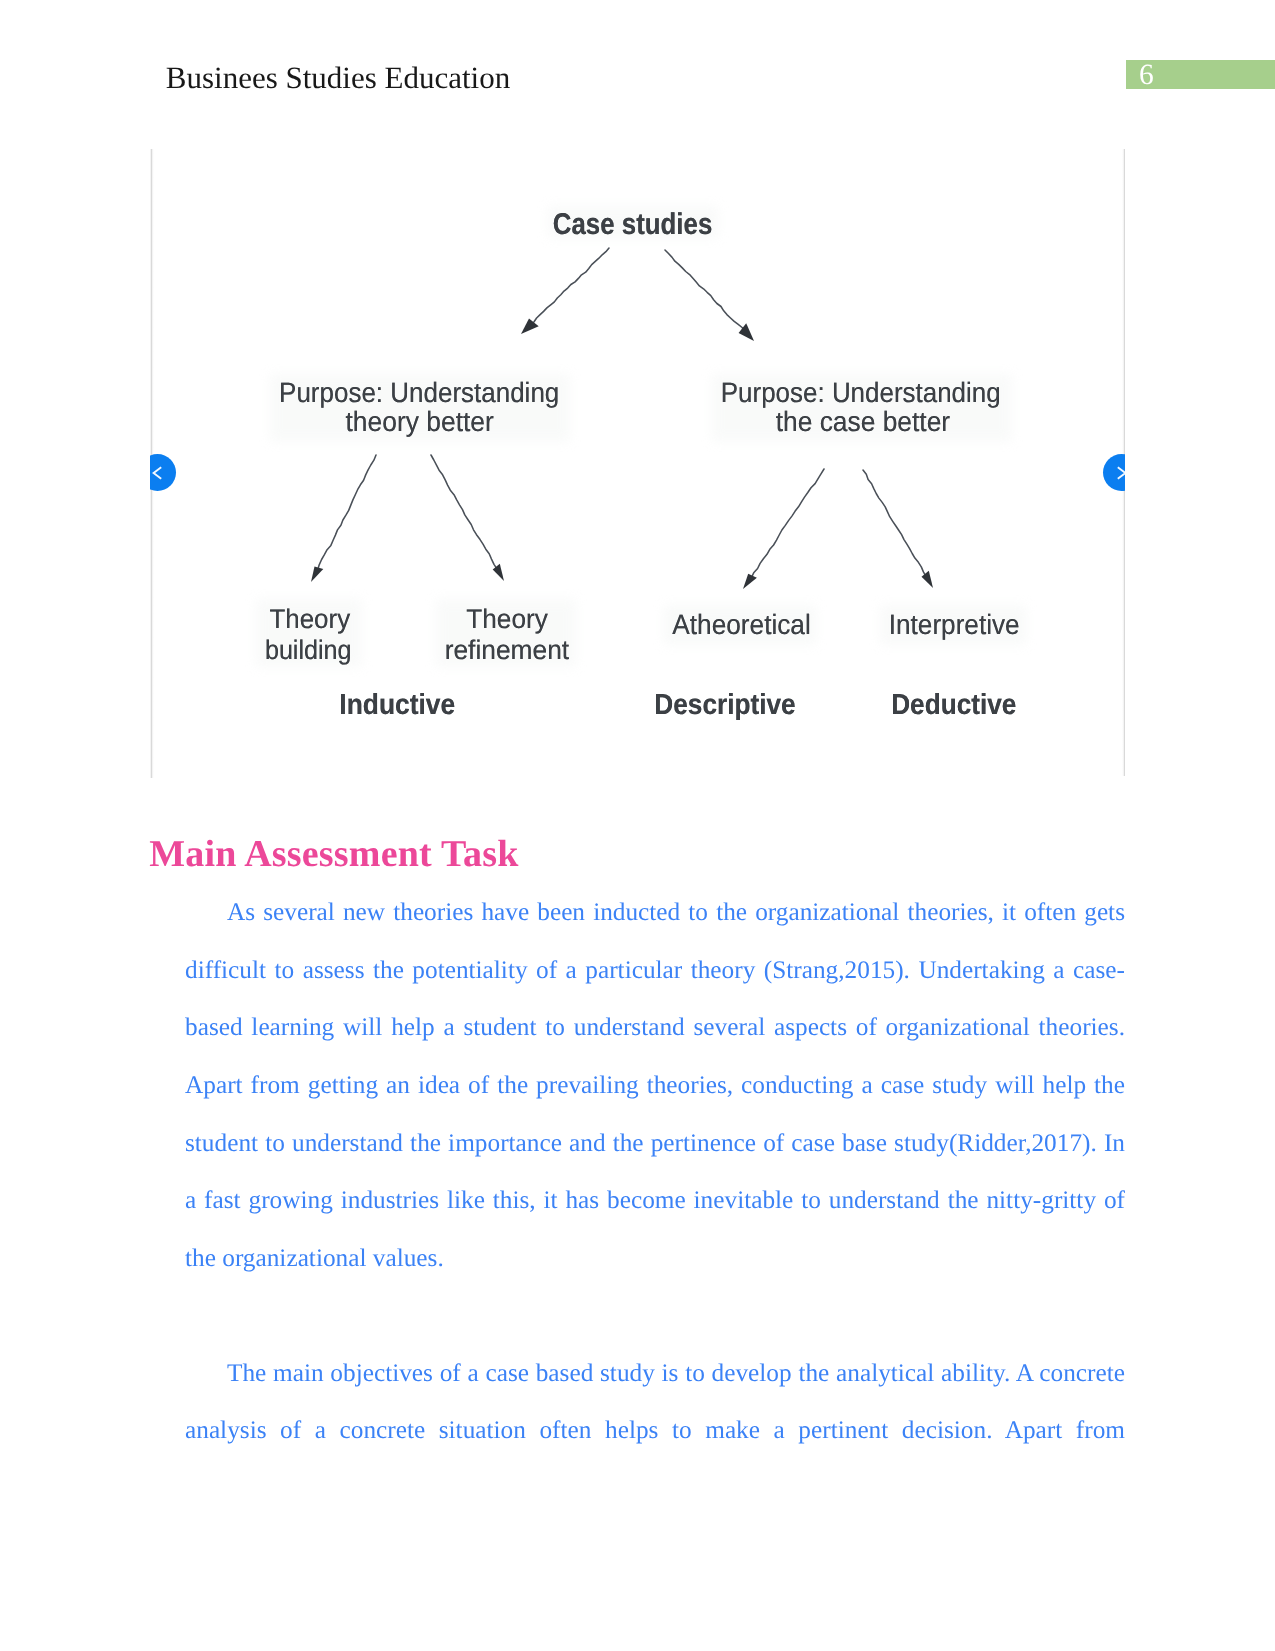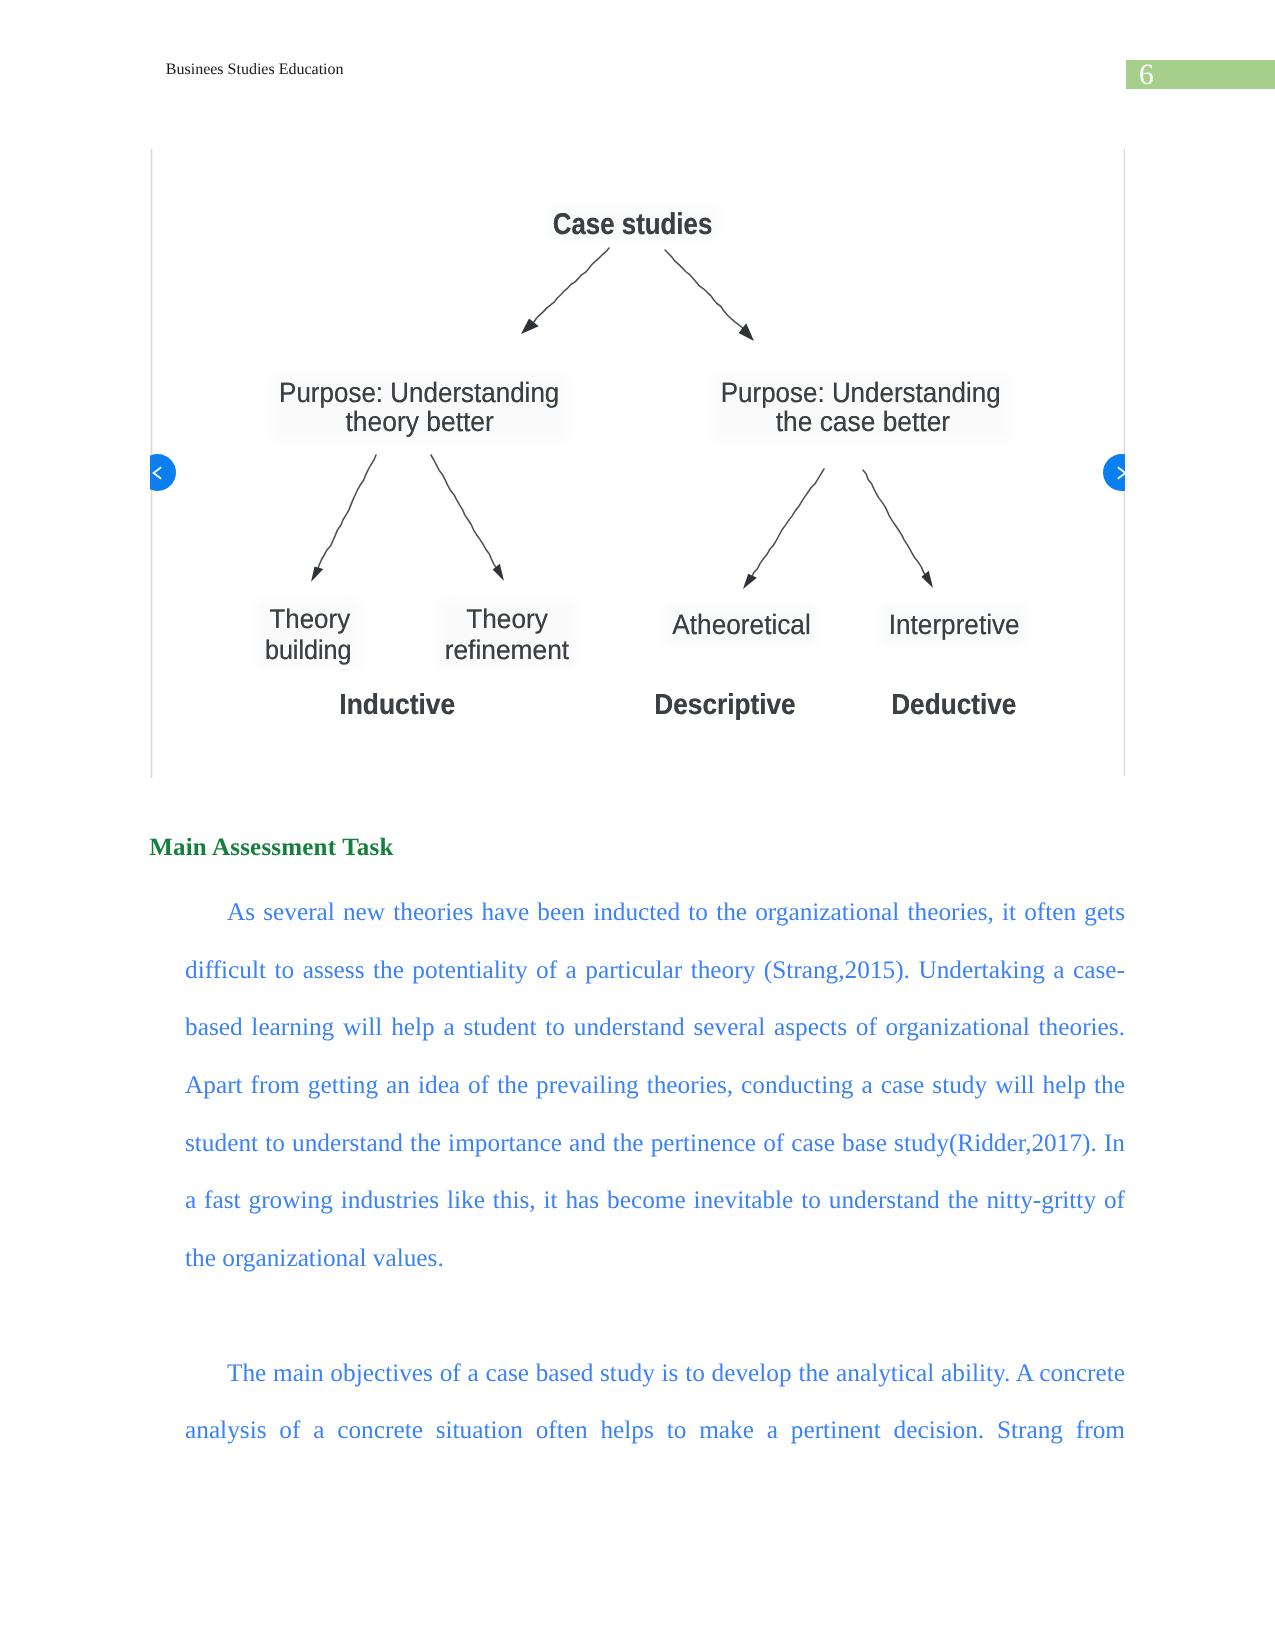"Businees Studies Education" .hdr-title { font-size: 16px -> 31px }
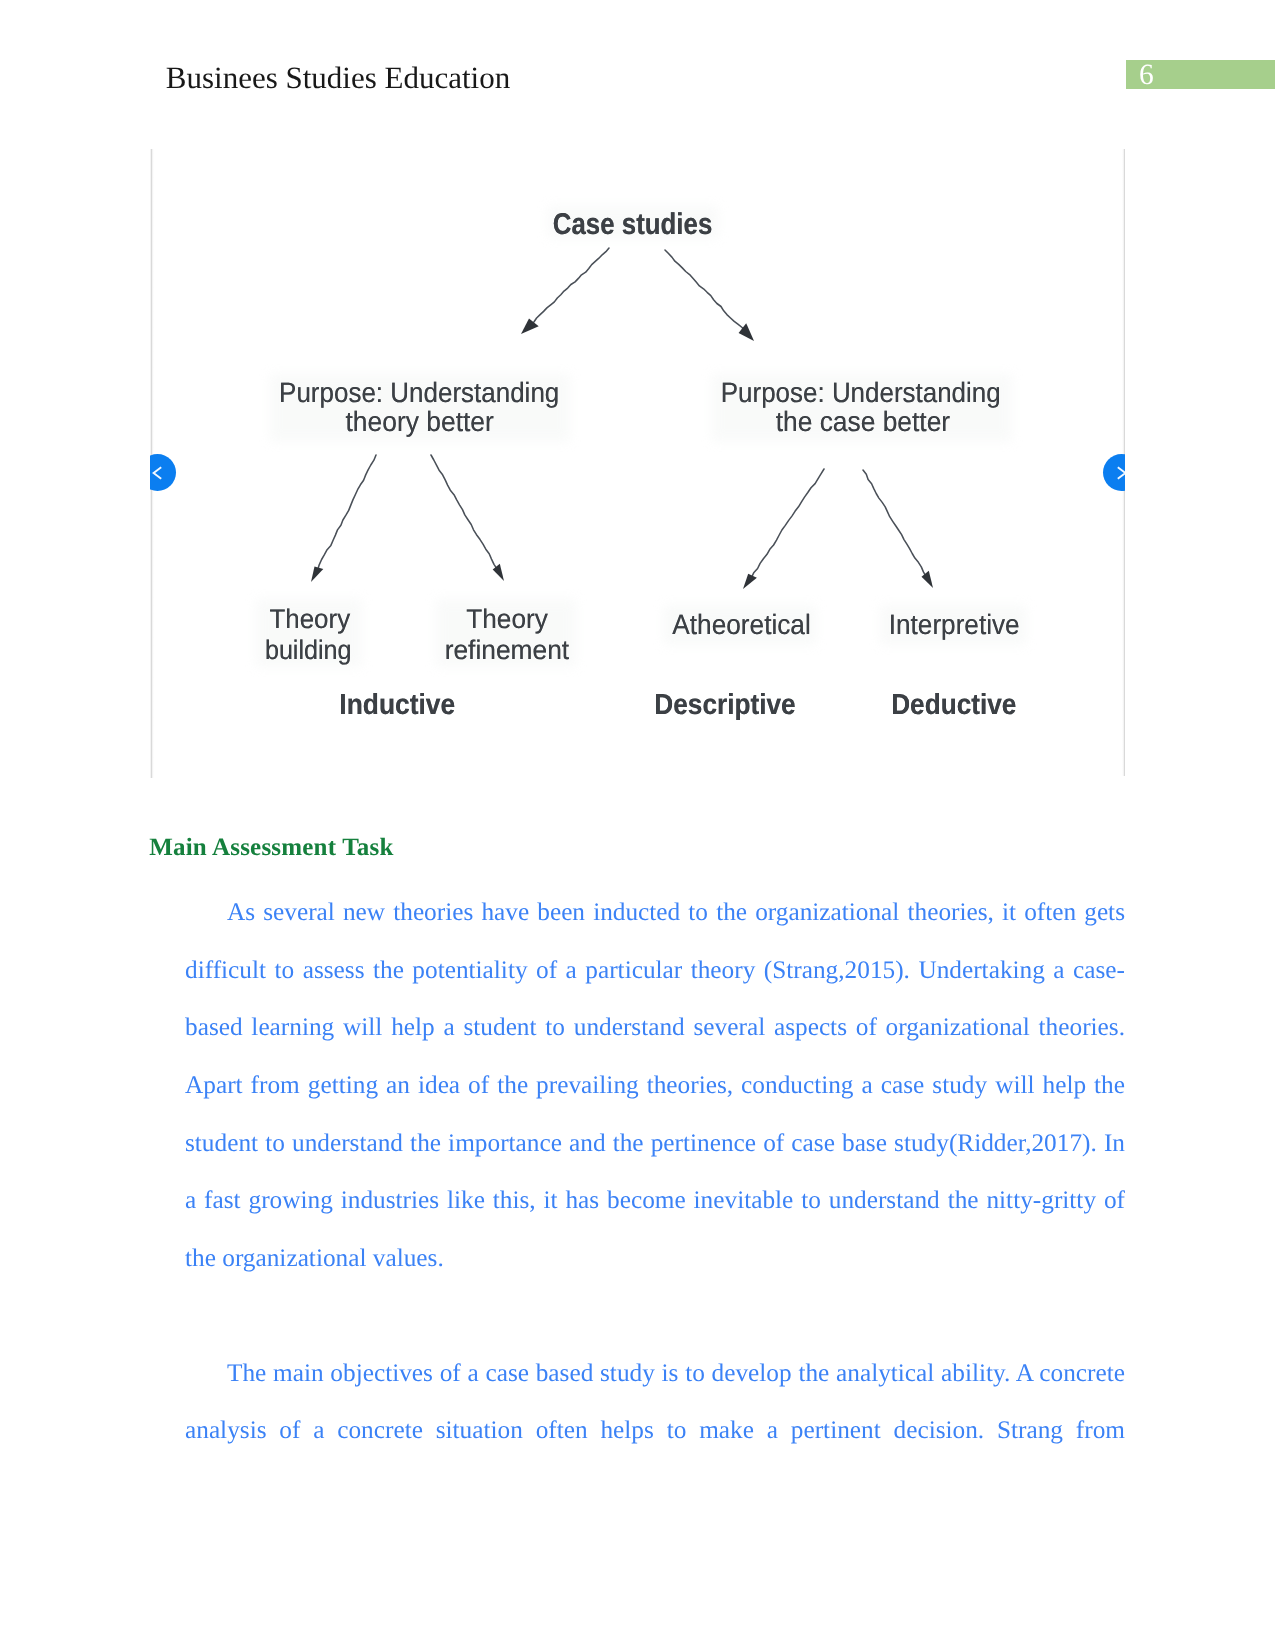"Main Assessment Task" .sec-title { color: #15803d -> #ec4899; font-size: 25px -> 38px }
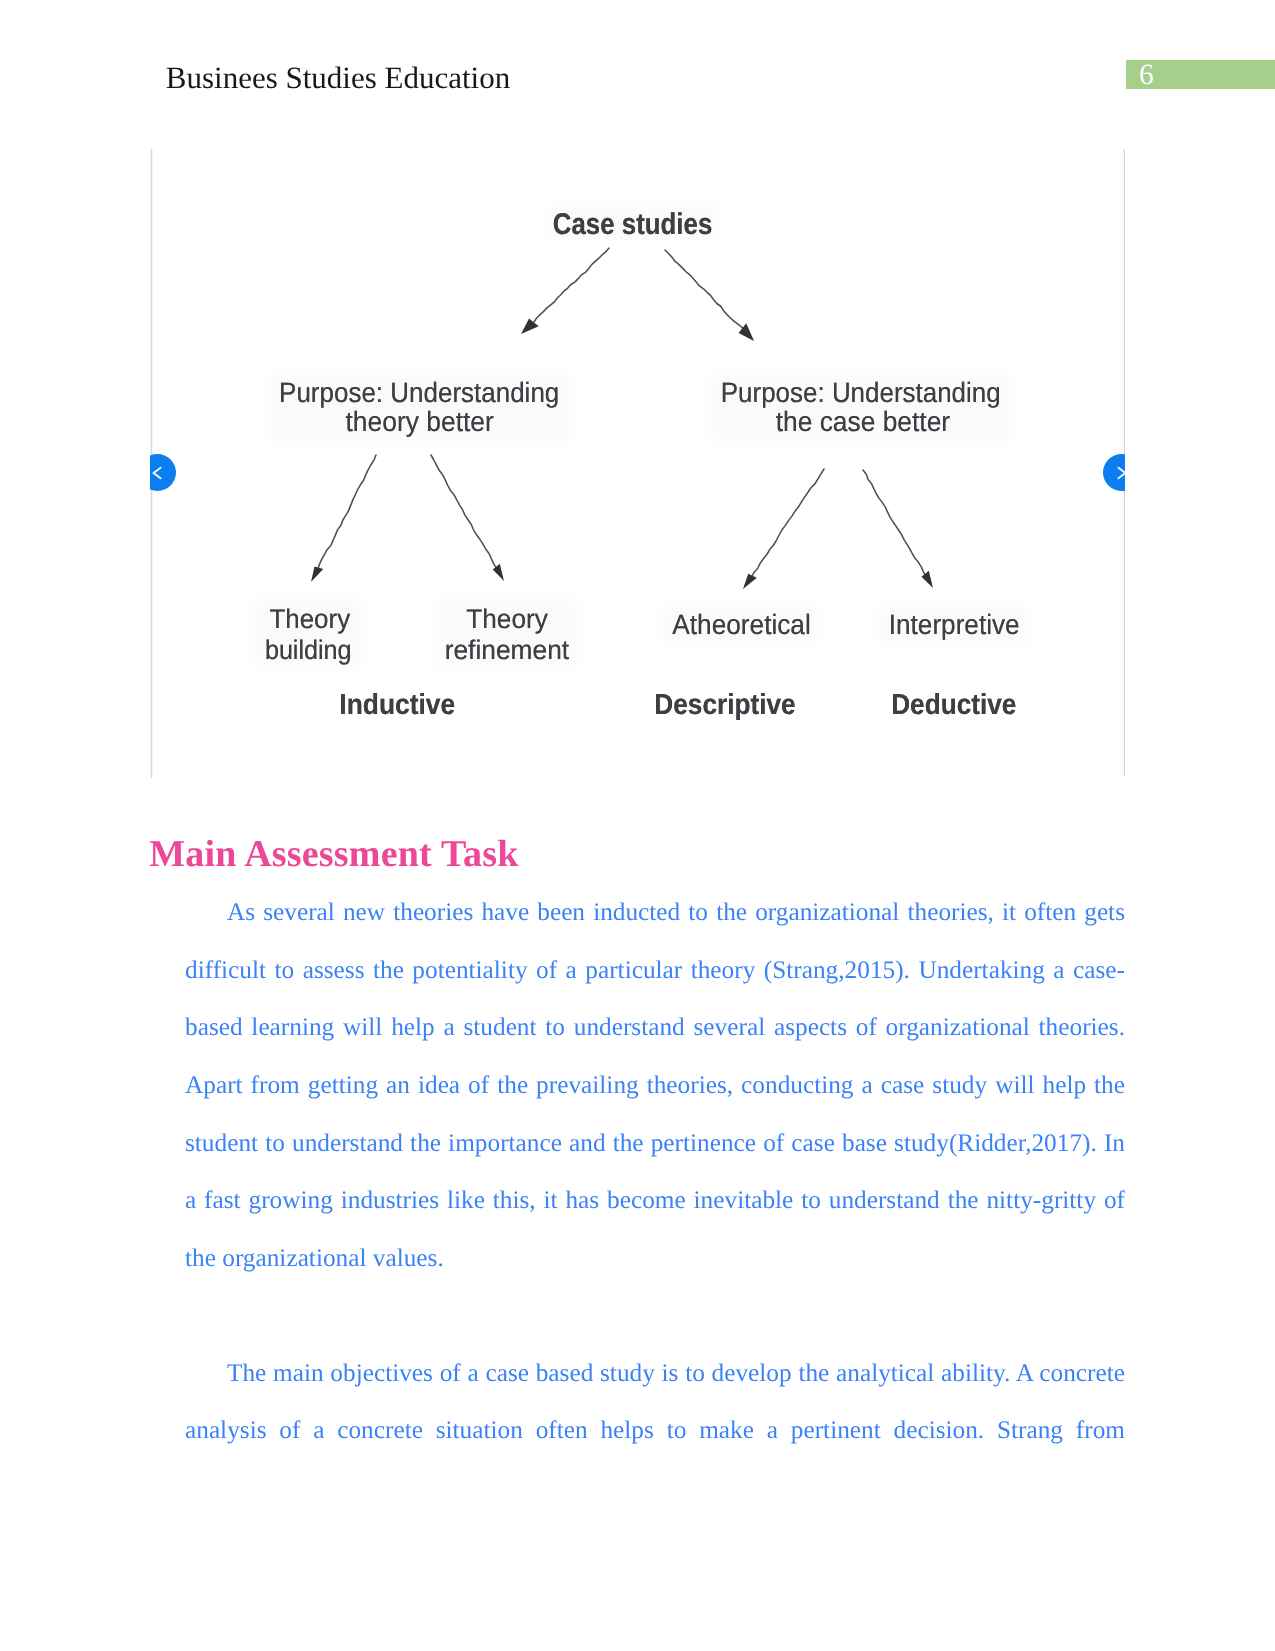"The main objectives of a" div.para { text: Strang -> Apart }
